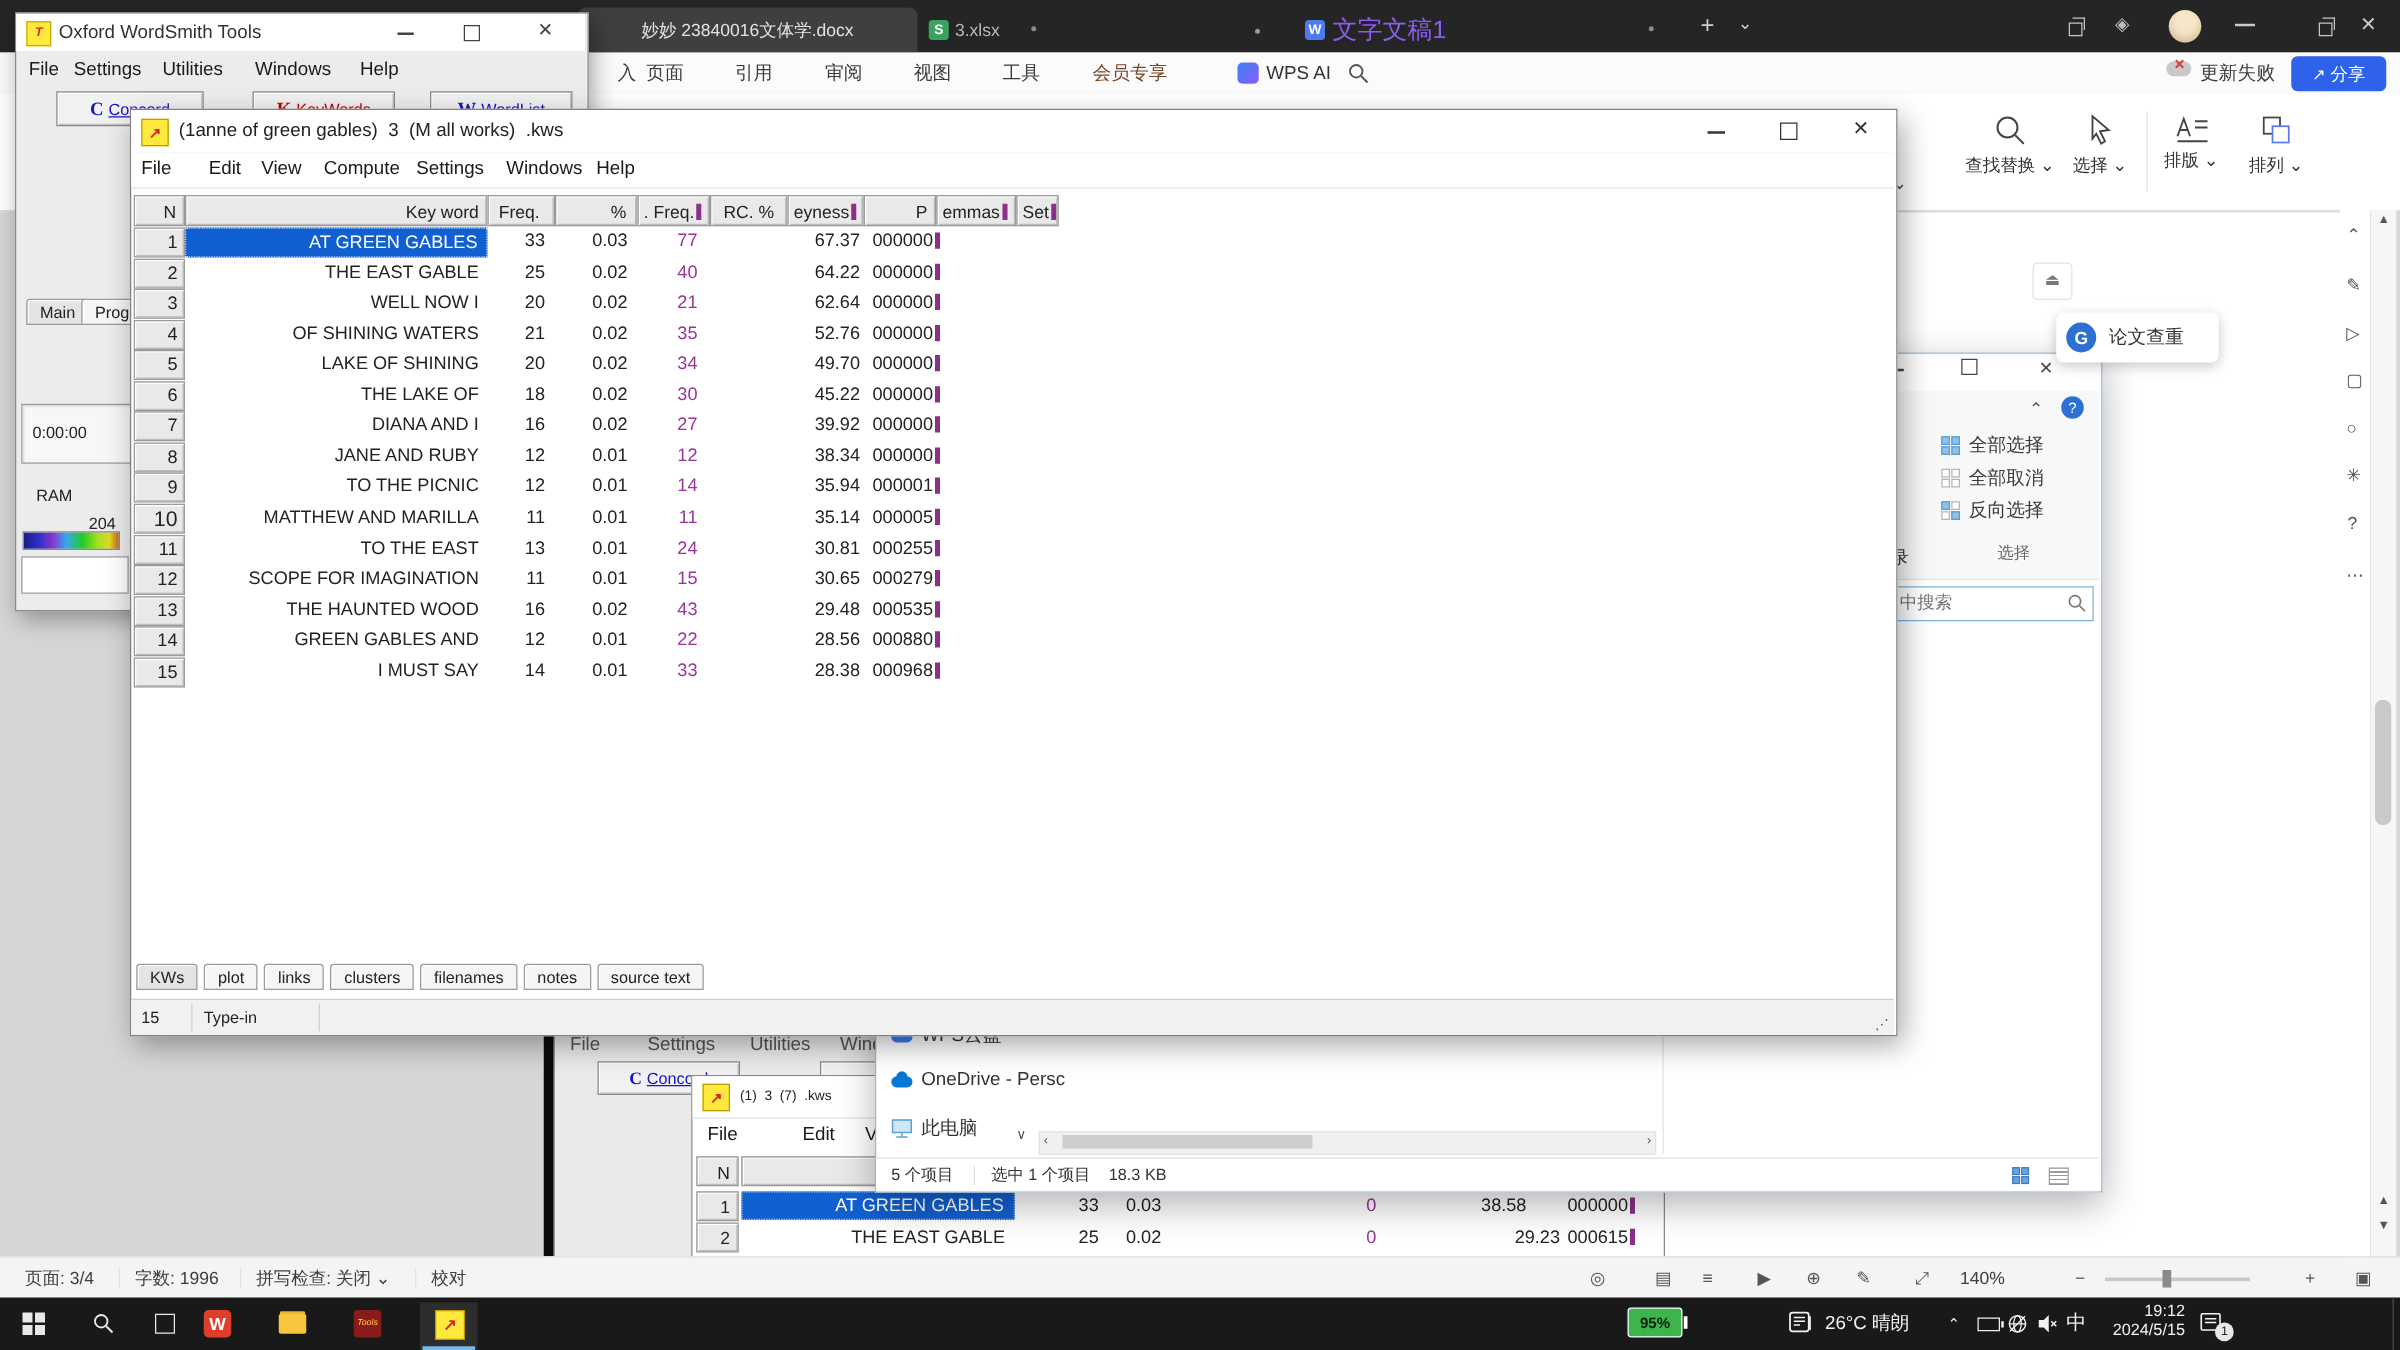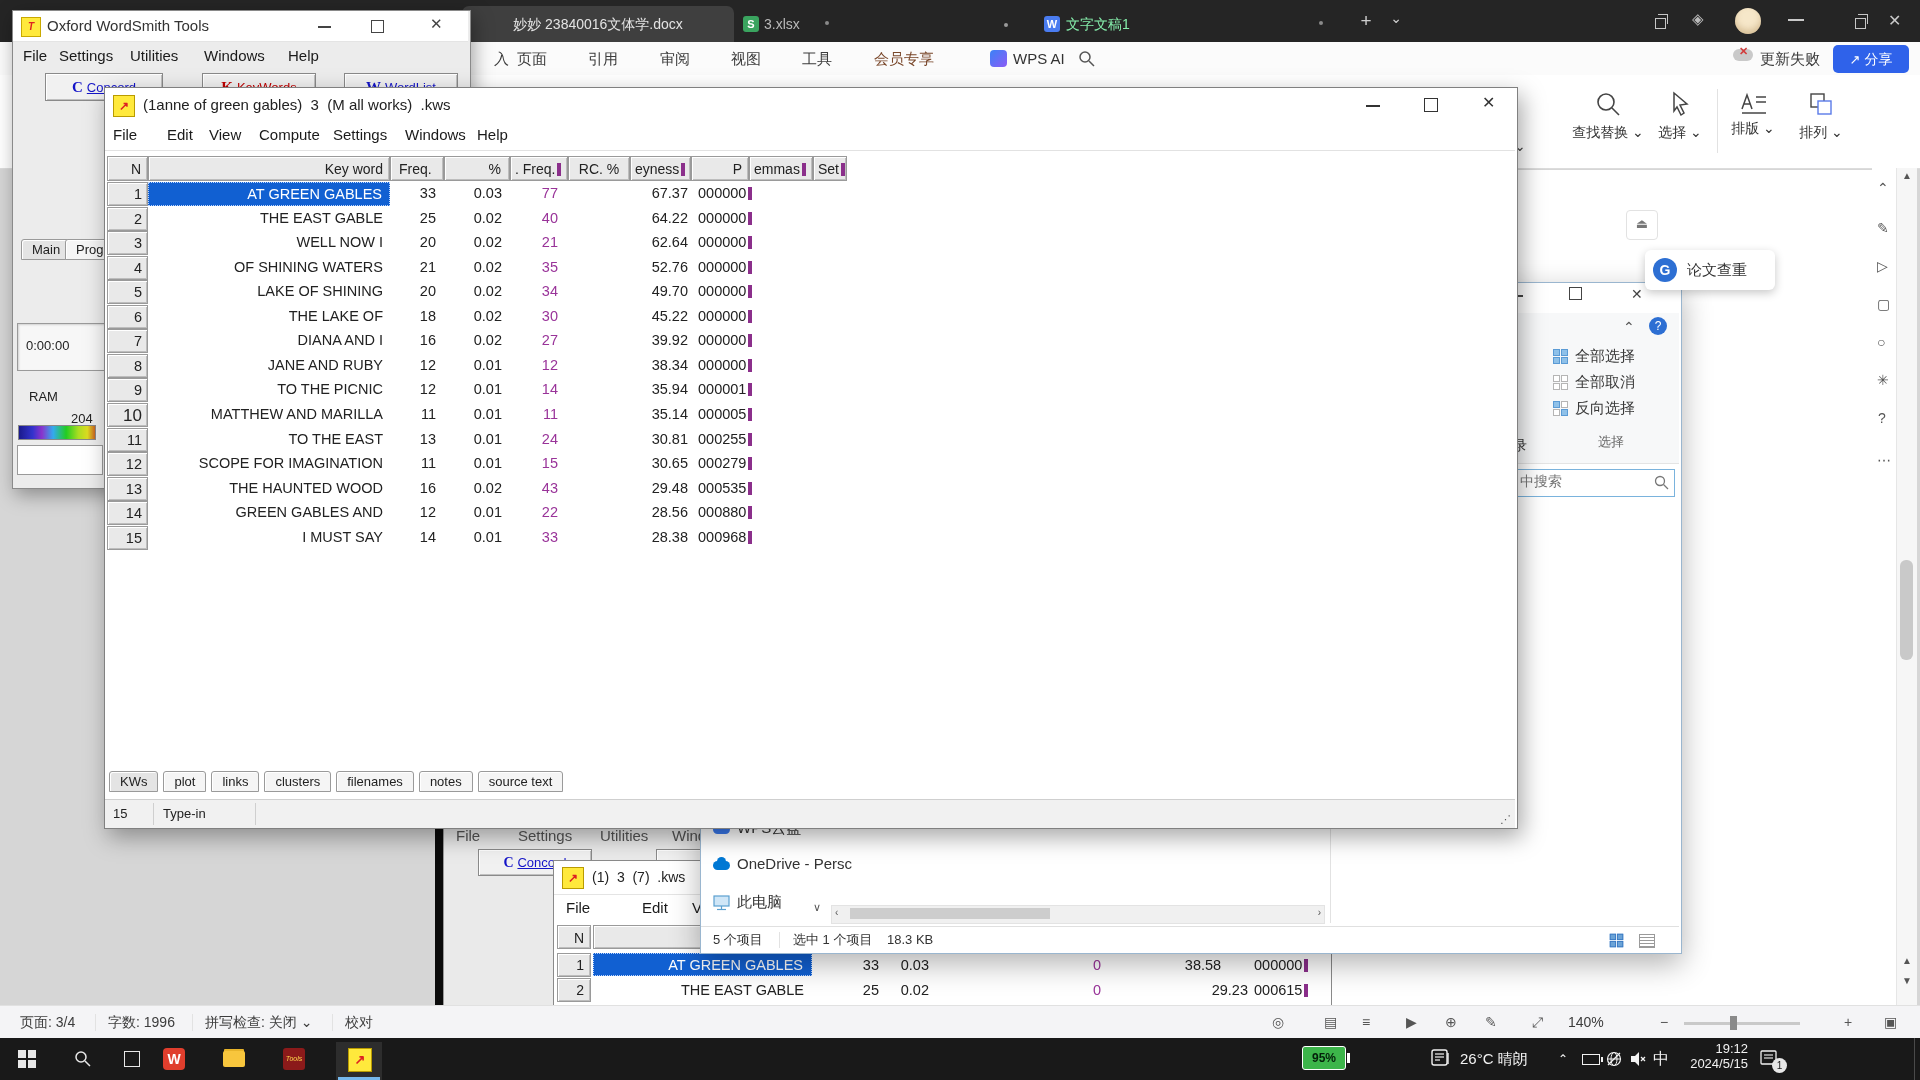"文字文稿1" span { color: #86efac -> #8b5cf6; font-size: 14px -> 20px }
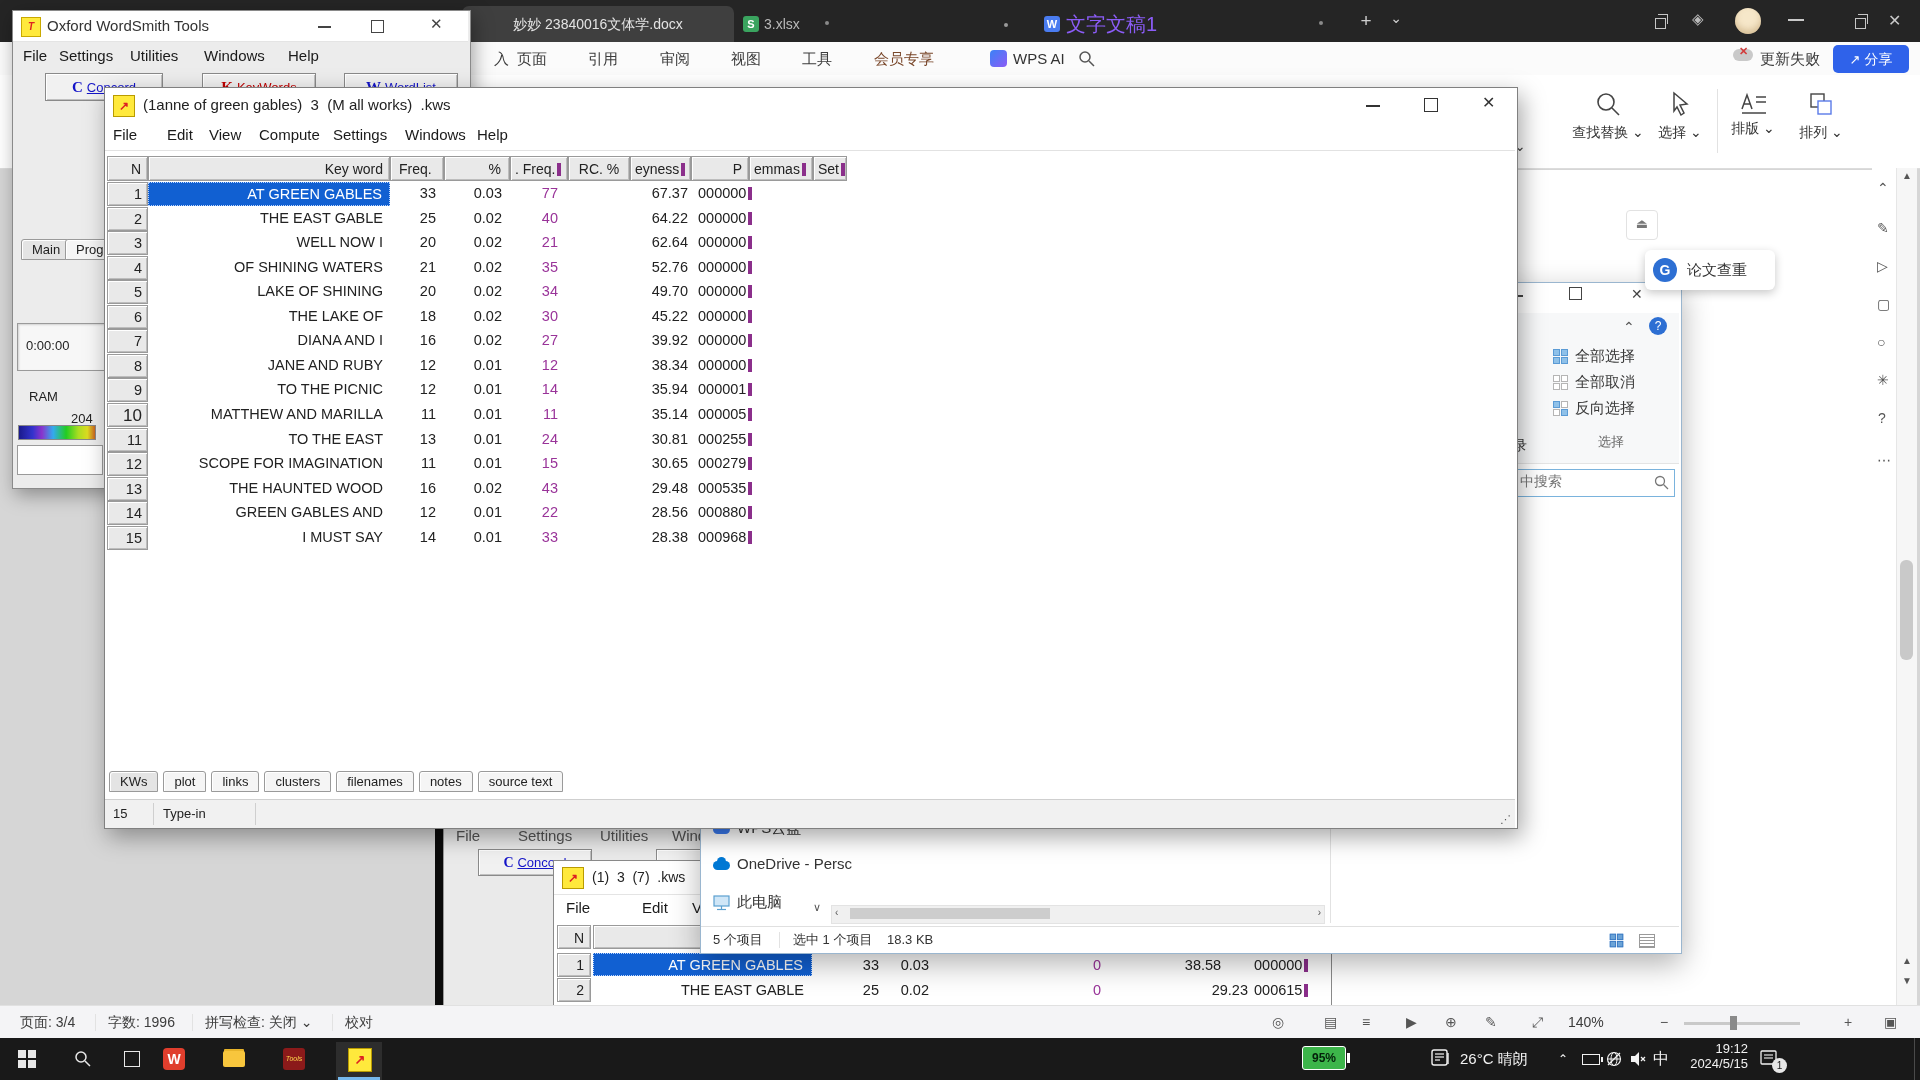"(1) 3 (7) .kws" span { font-size: 14px -> 11px }
